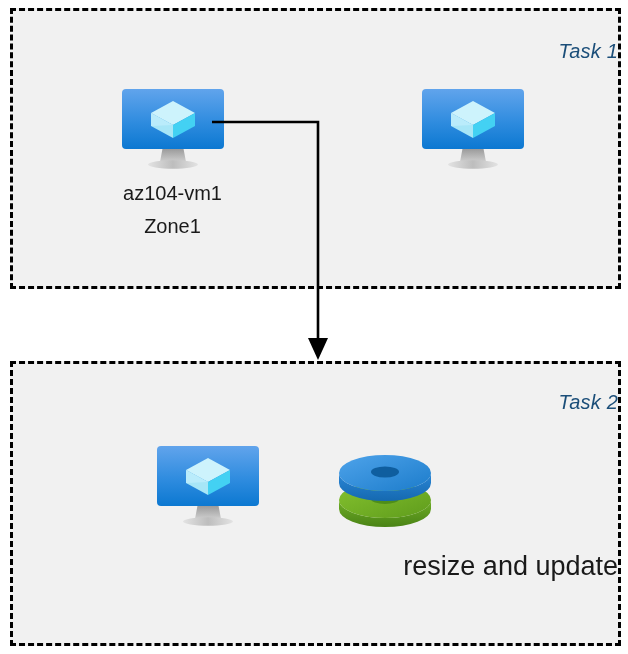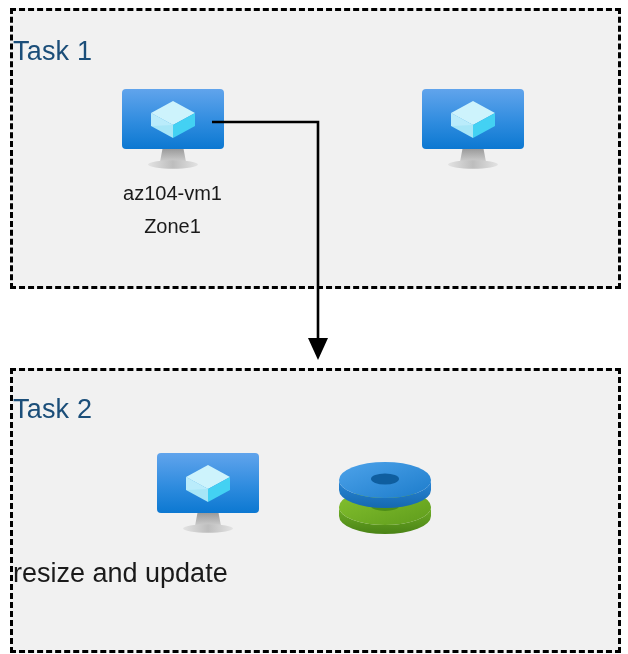"Task 1" .task-title { font-size: 27px -> 20px; font-style: none -> italic; text-align: left -> right }
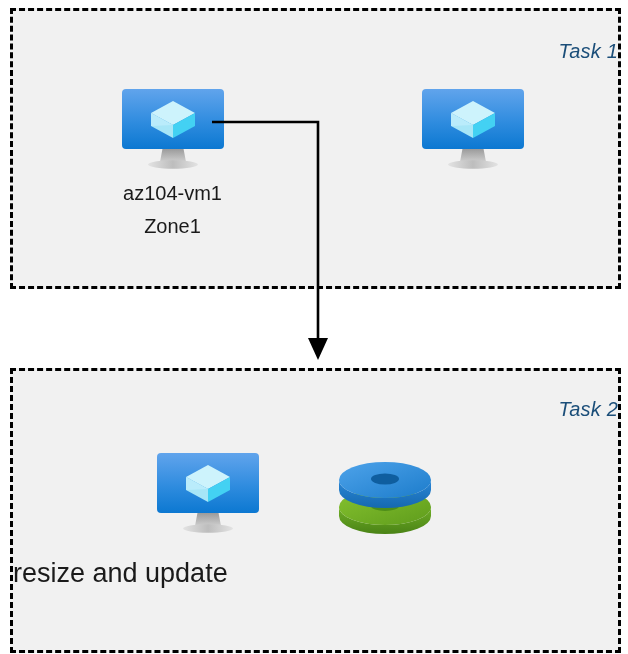"Task 2" #task2-box { margin-top: 7px -> none }
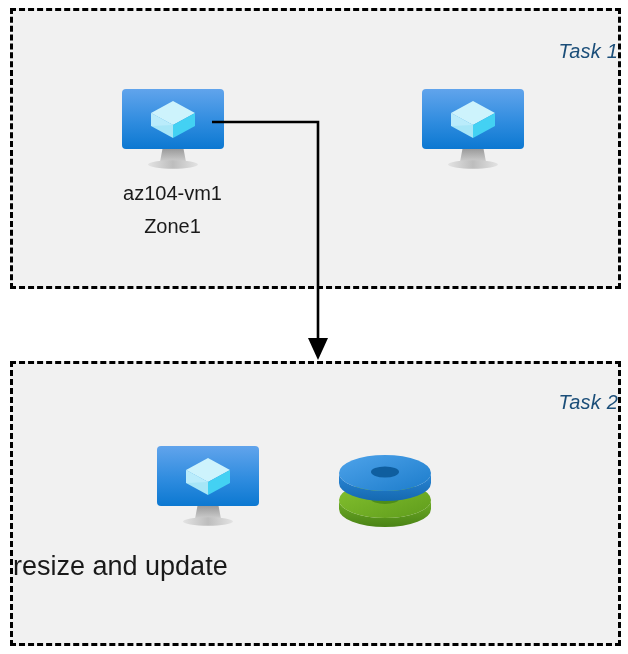"resize and update" #caption-resize { text-align: left -> right }
